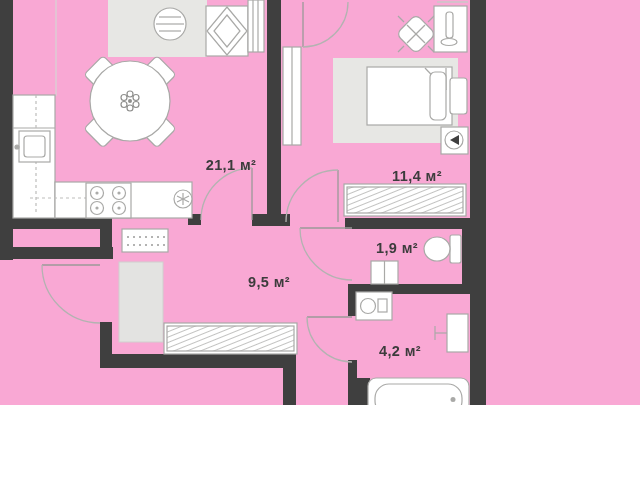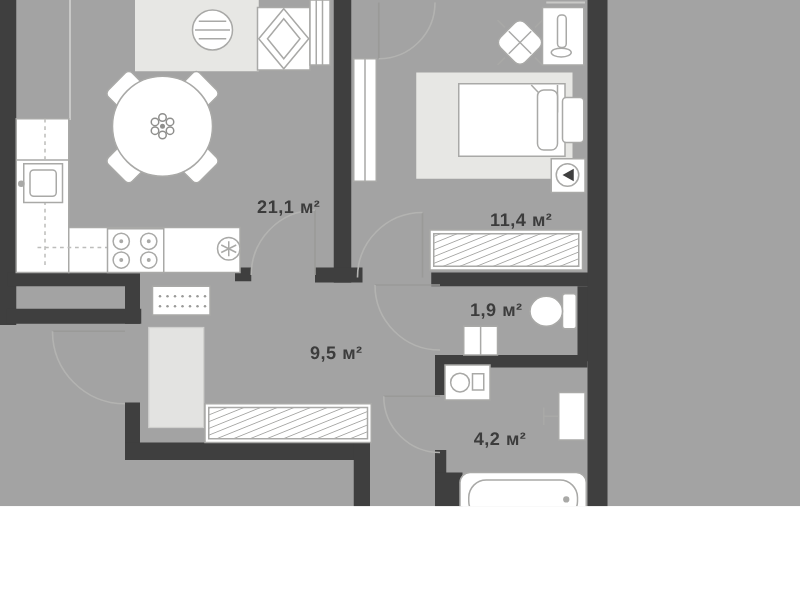"21,1 м²" .canvas { background: #a3a3a3 -> #f9a8d4 }
